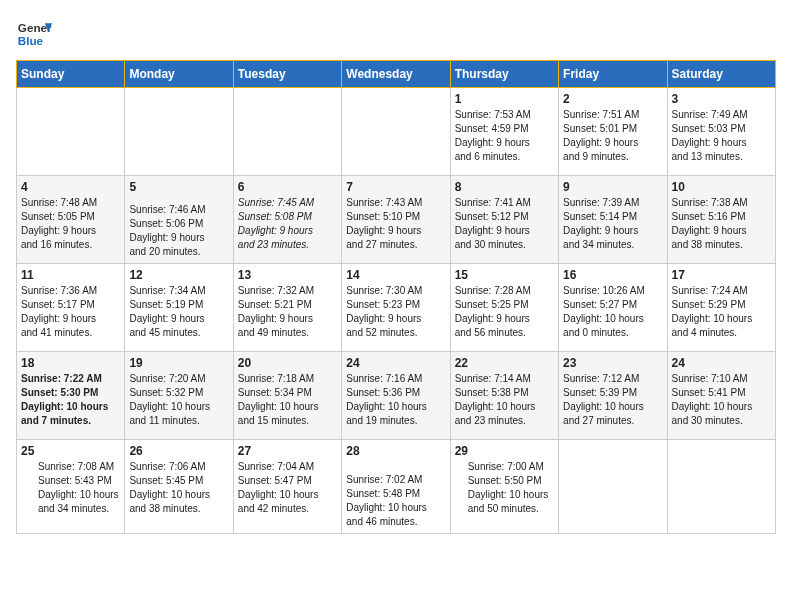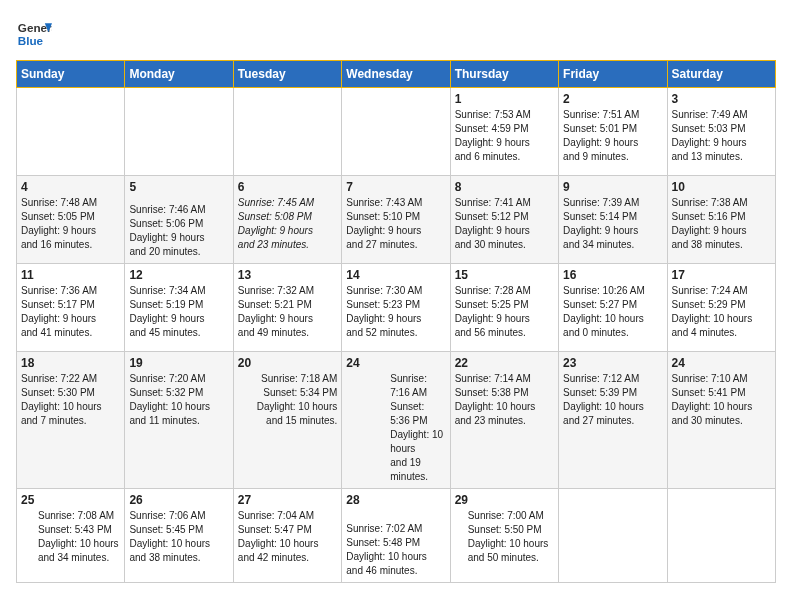"Sunrise: 7:22 AM" div.day-info { font-weight: none -> bold }
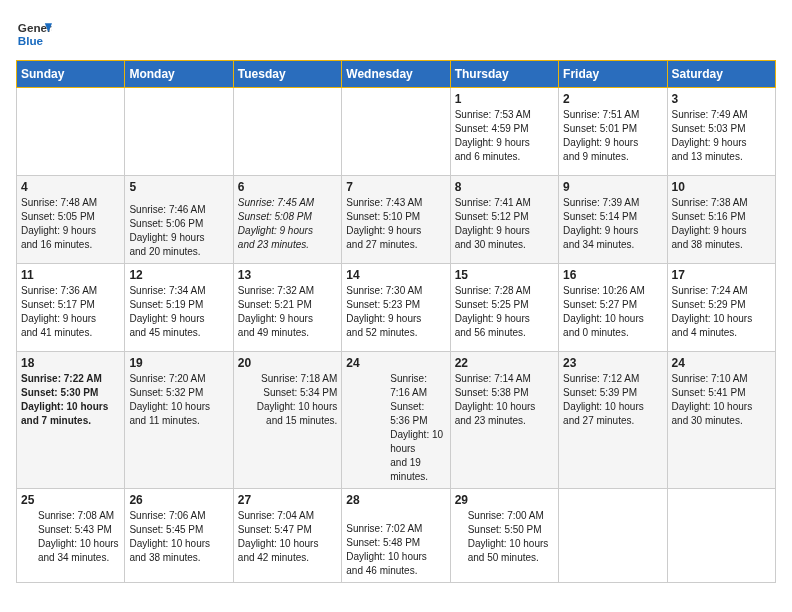"Sunrise: 7:18 AM" div.day-info { text-align: right -> none }
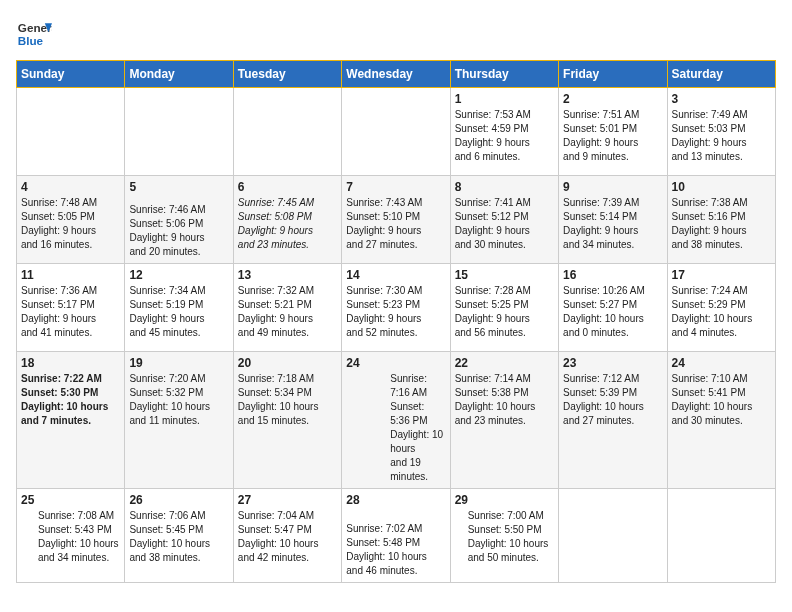"Sunrise: 7:16 AM" div.day-info { margin-left: 44px -> none }
